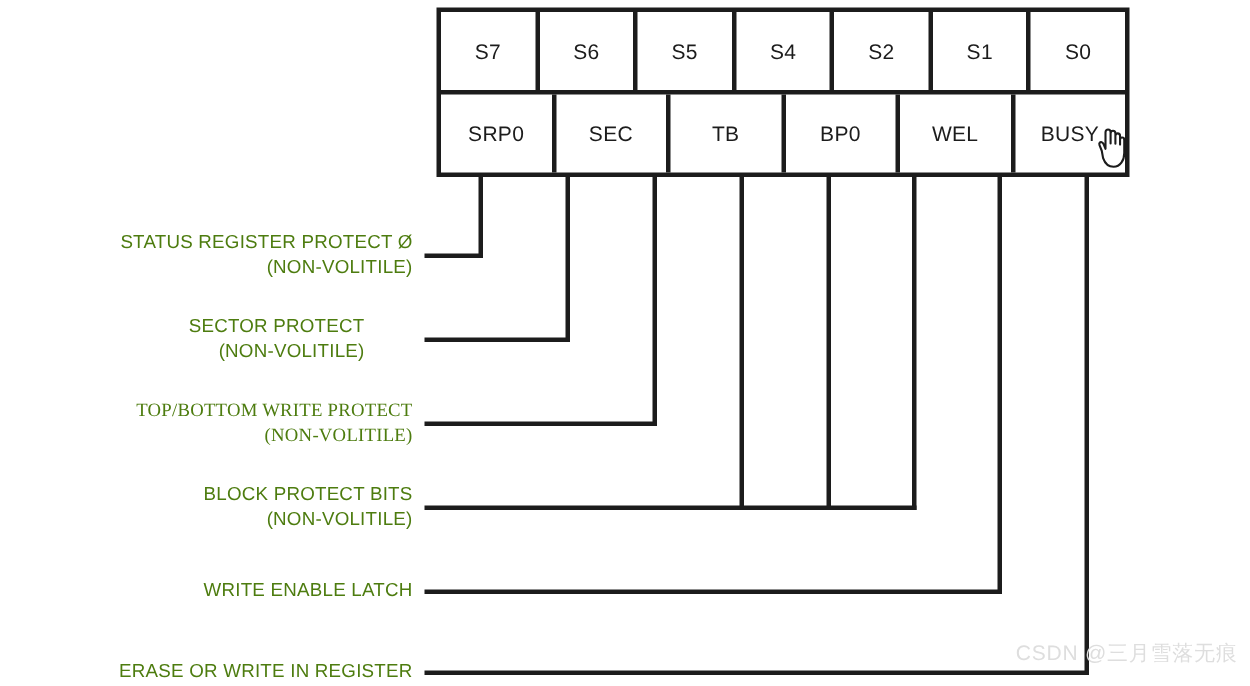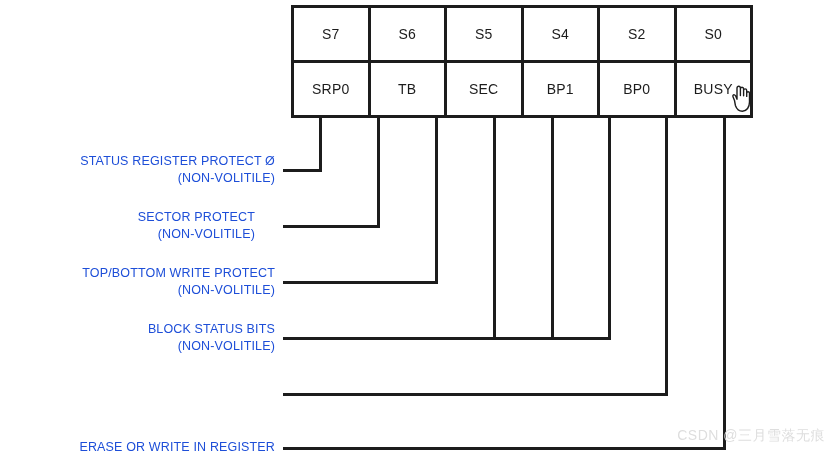"S1" div.reg-cell { html: none -> <div>S1</div> }
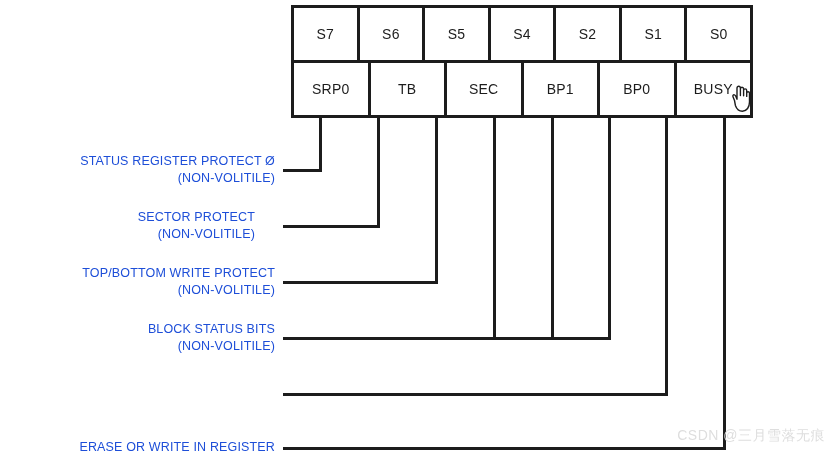"TB" div.reg-cell { order: before "SEC" -> after "SEC" }
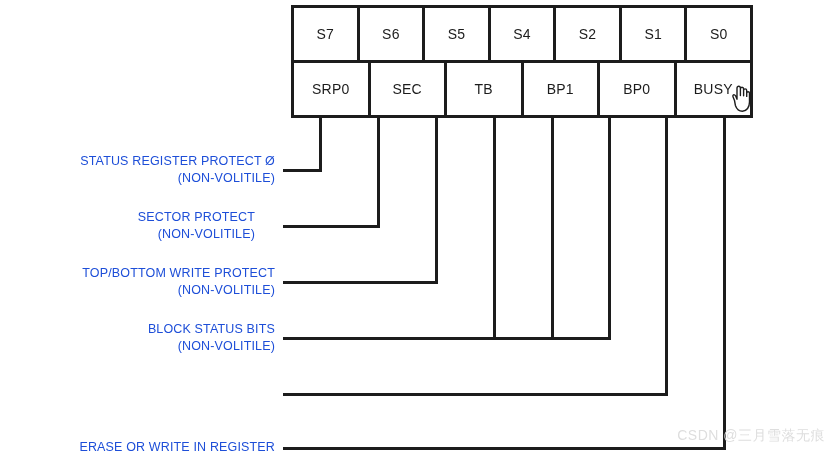"BP1" div.reg-cell { html: <div>BP1</div> -> none }
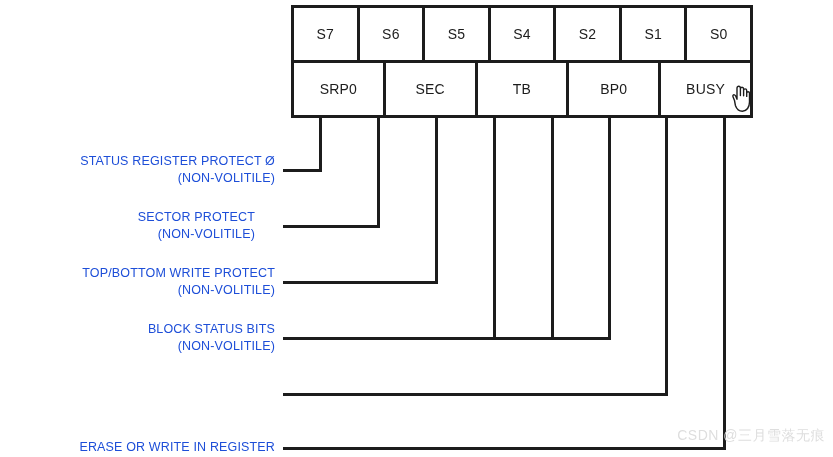"WEL" div.reg-cell { html: none -> <div>WEL</div> }
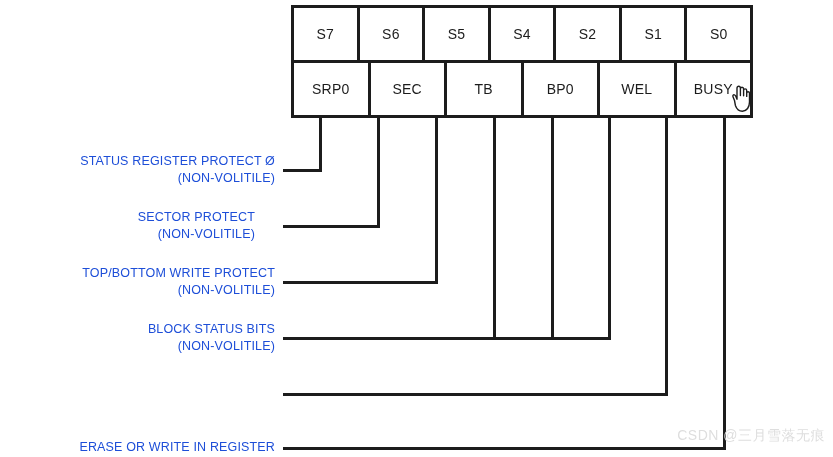"STATUS REGISTER PROTECT Ø" .label-block { color: #1d4ed8 -> #4d7c0f }
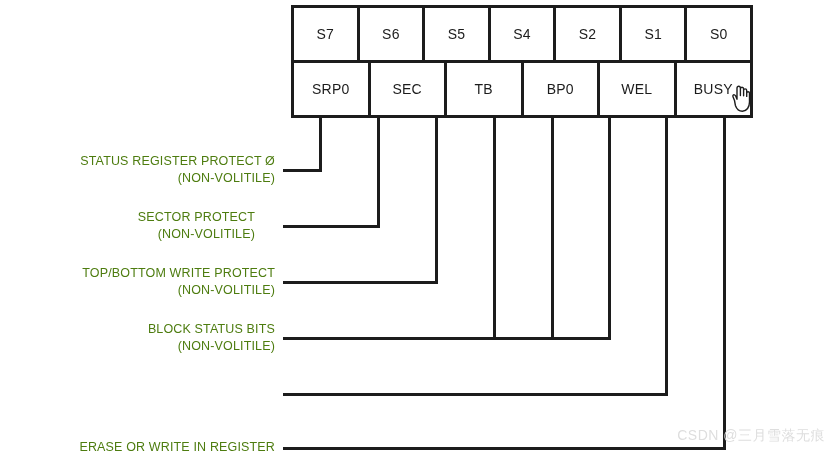"SECTOR PROTECT" div.label-block { right: 578px -> 590px }
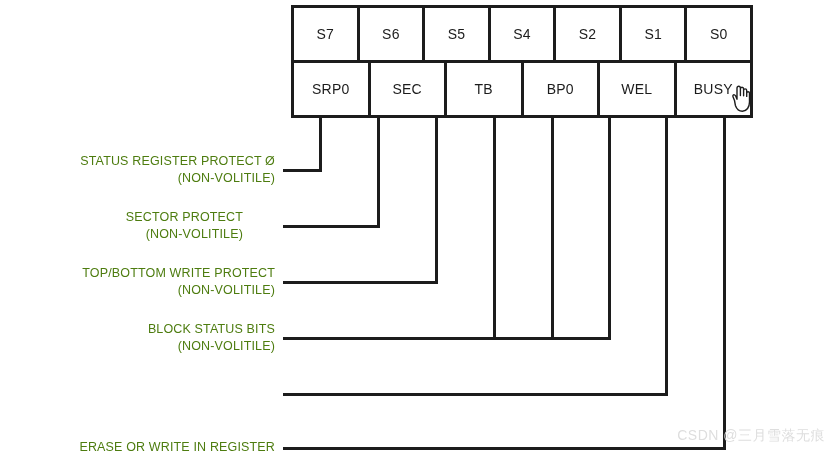"TOP/BOTTOM WRITE PROTECT" div.label-block { font-family: none -> Liberation Serif, serif }
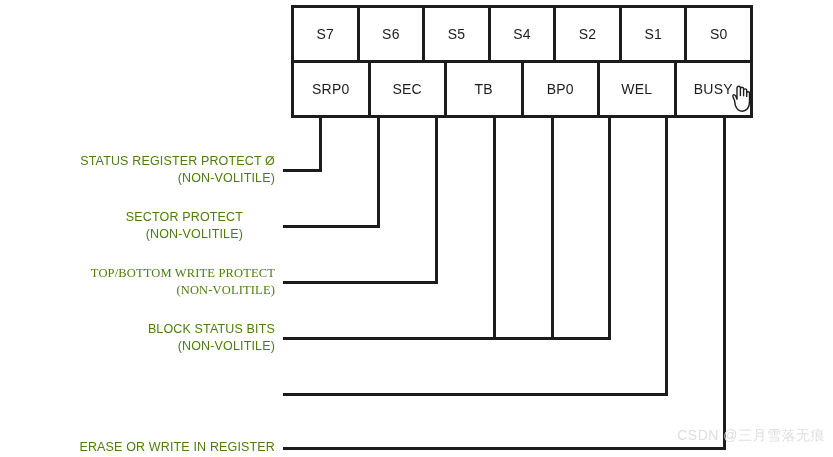"BLOCK STATUS BITS" span.l1 { text: STATUS -> PROTECT }
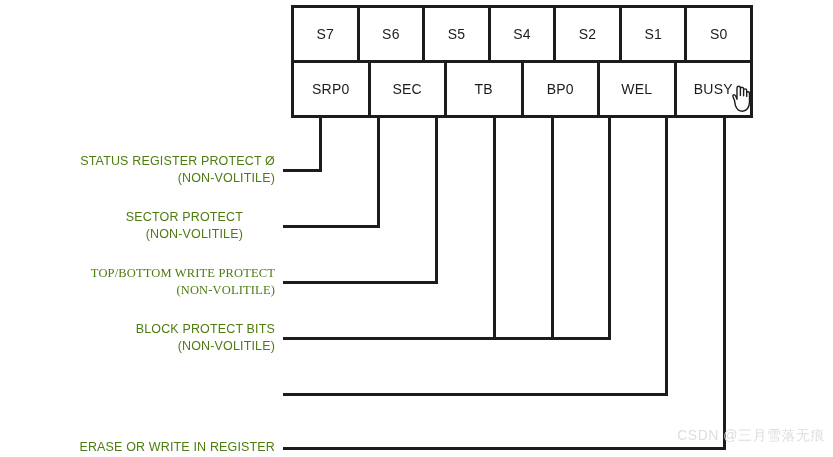"WRITE ENABLE LATCH" div.label-block { html: none -> <div> <span>WRITE ENABLE LATCH</span> </div> }
